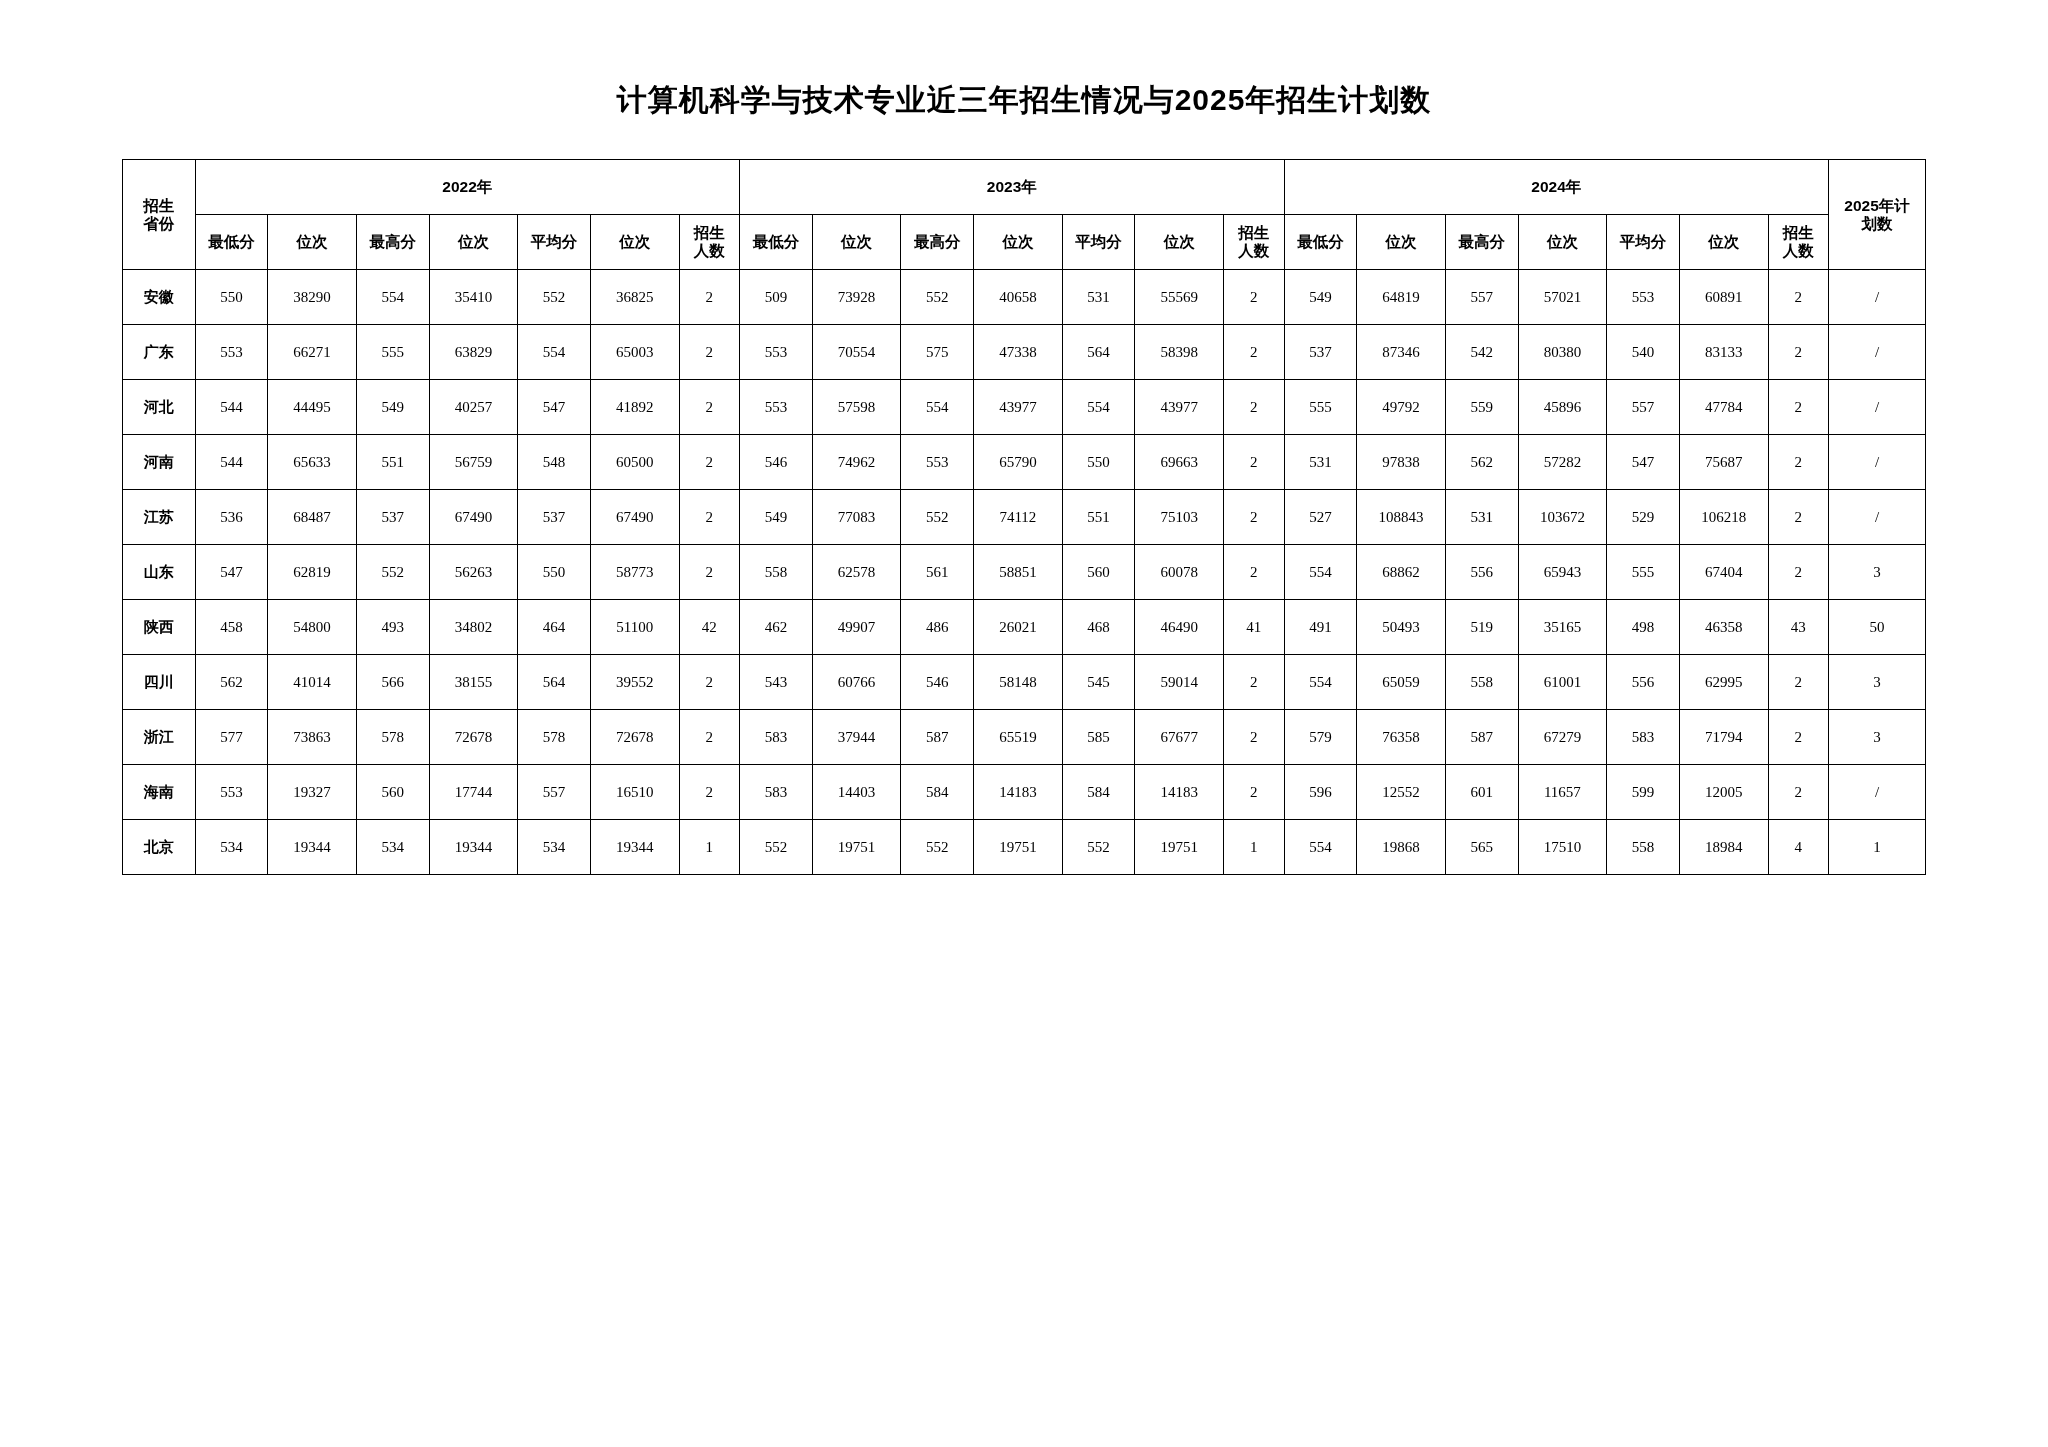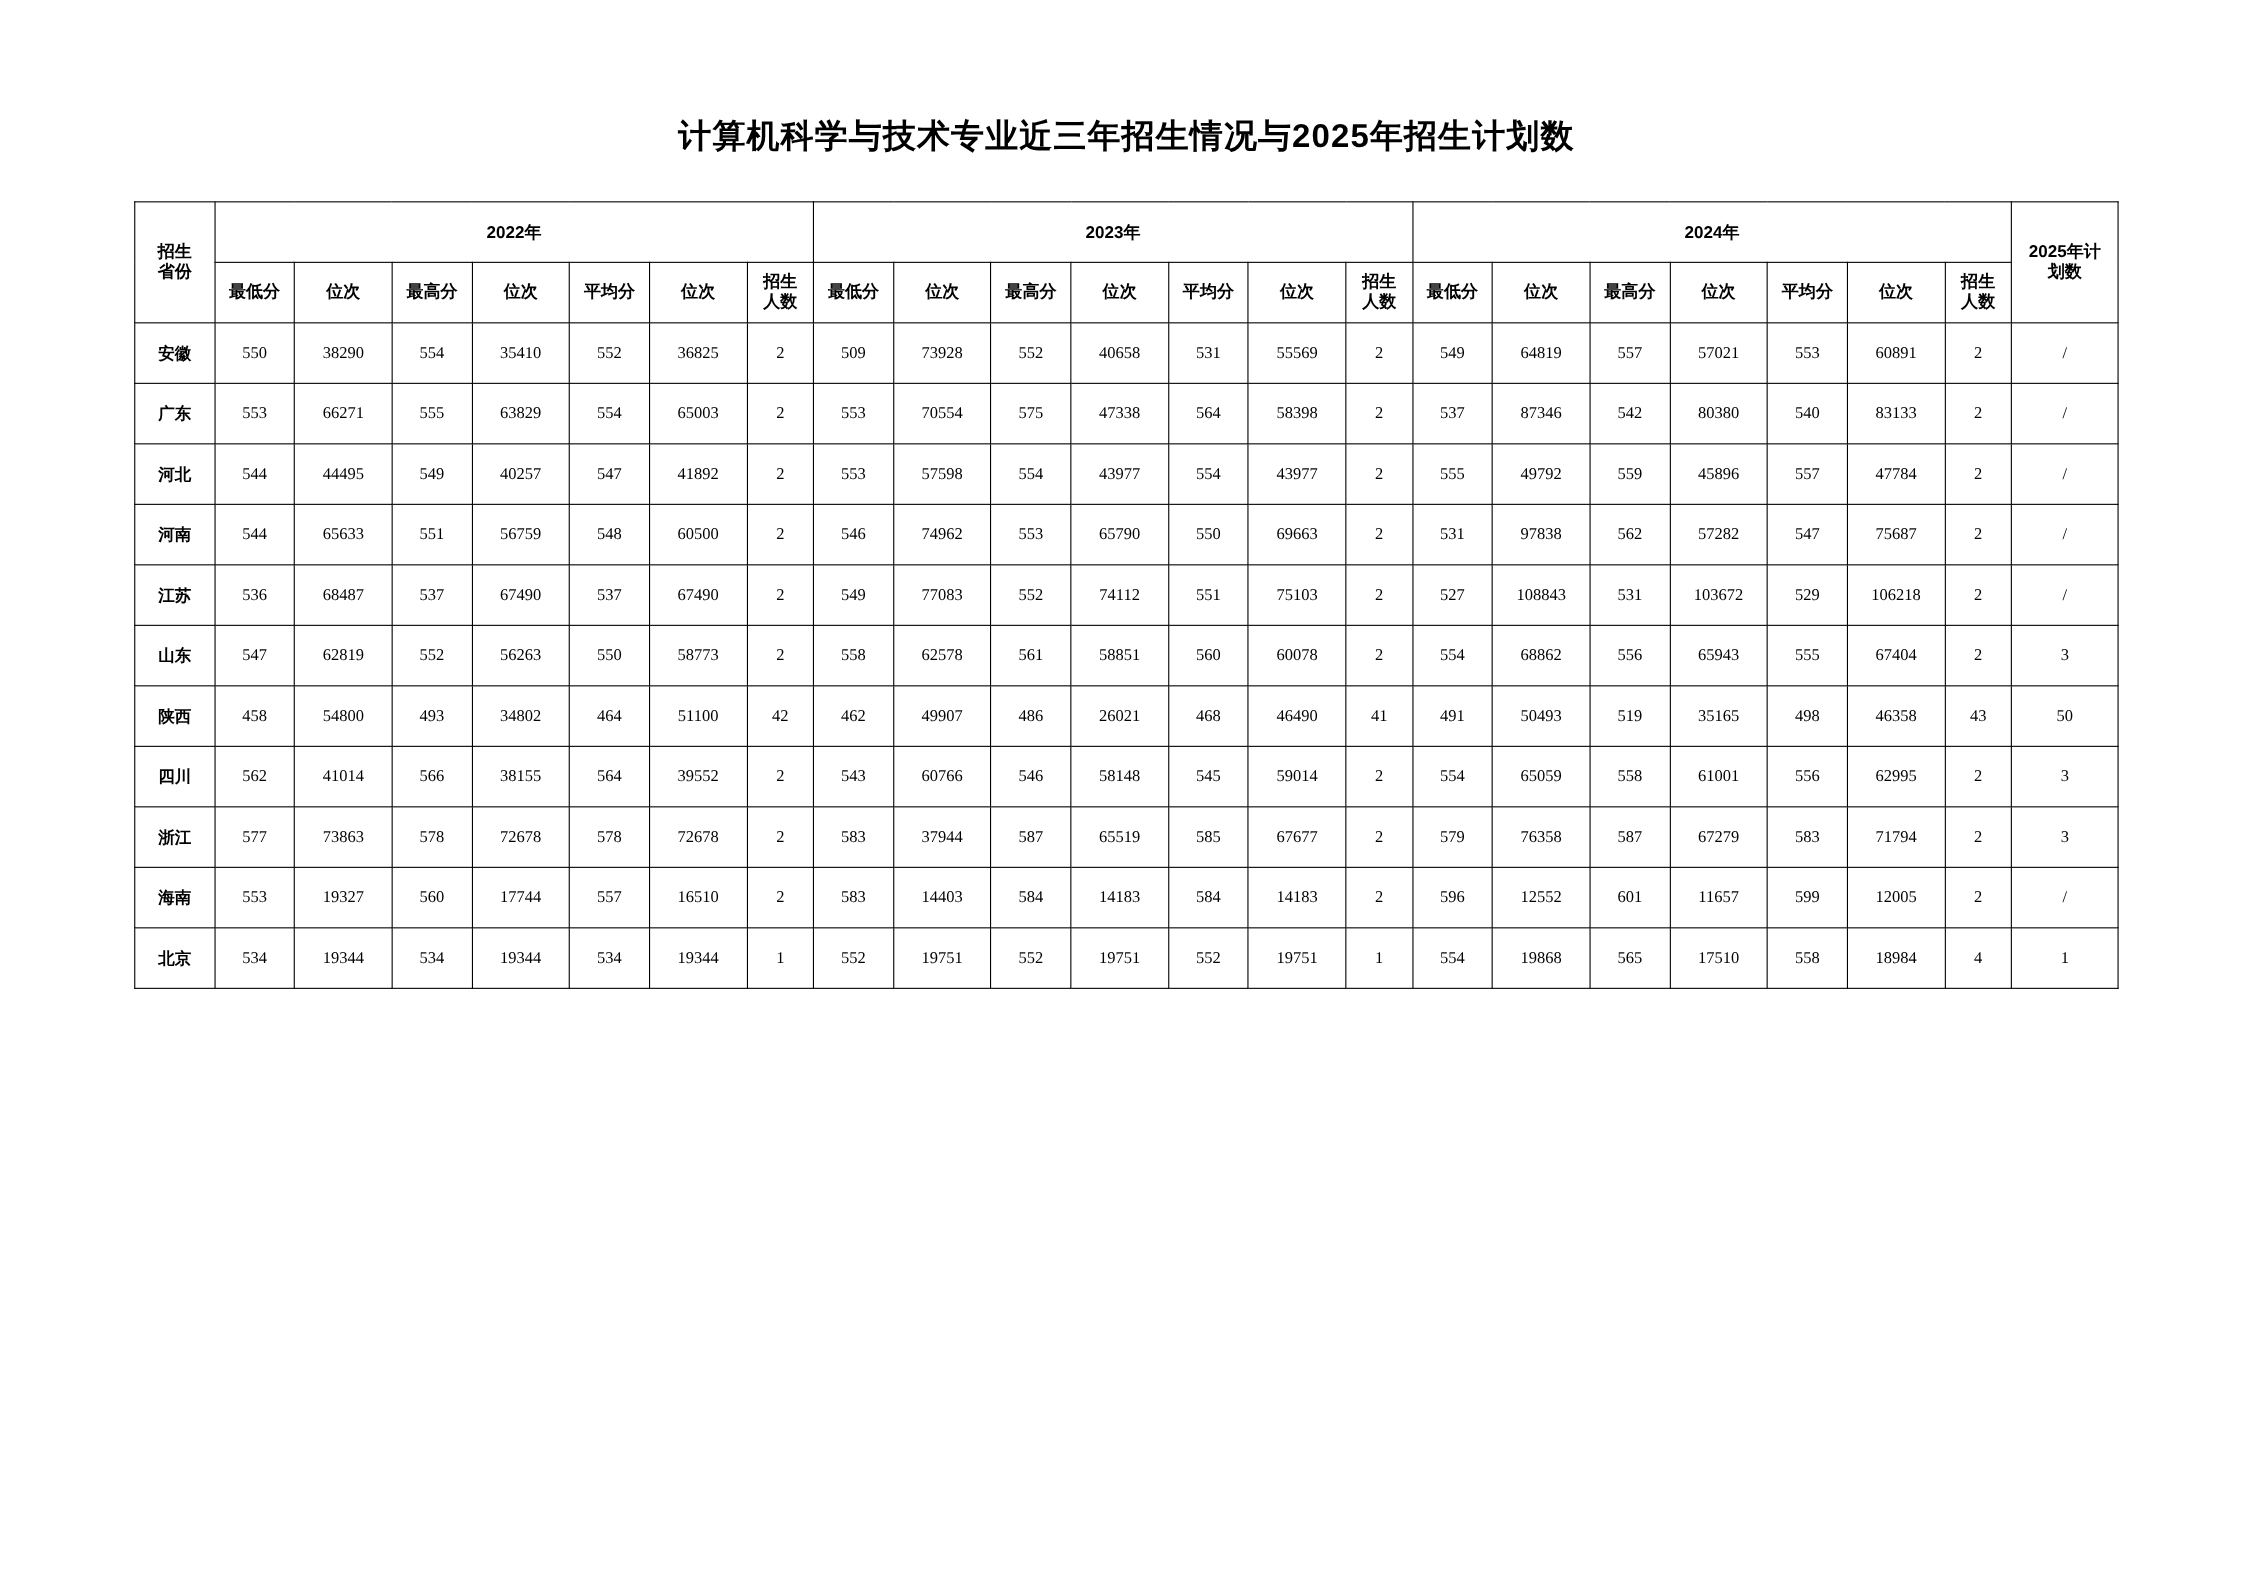"计算机科学与技术专业近三年招生情况与2025年招生计划数" .title { padding-top: 104px -> 80px }
